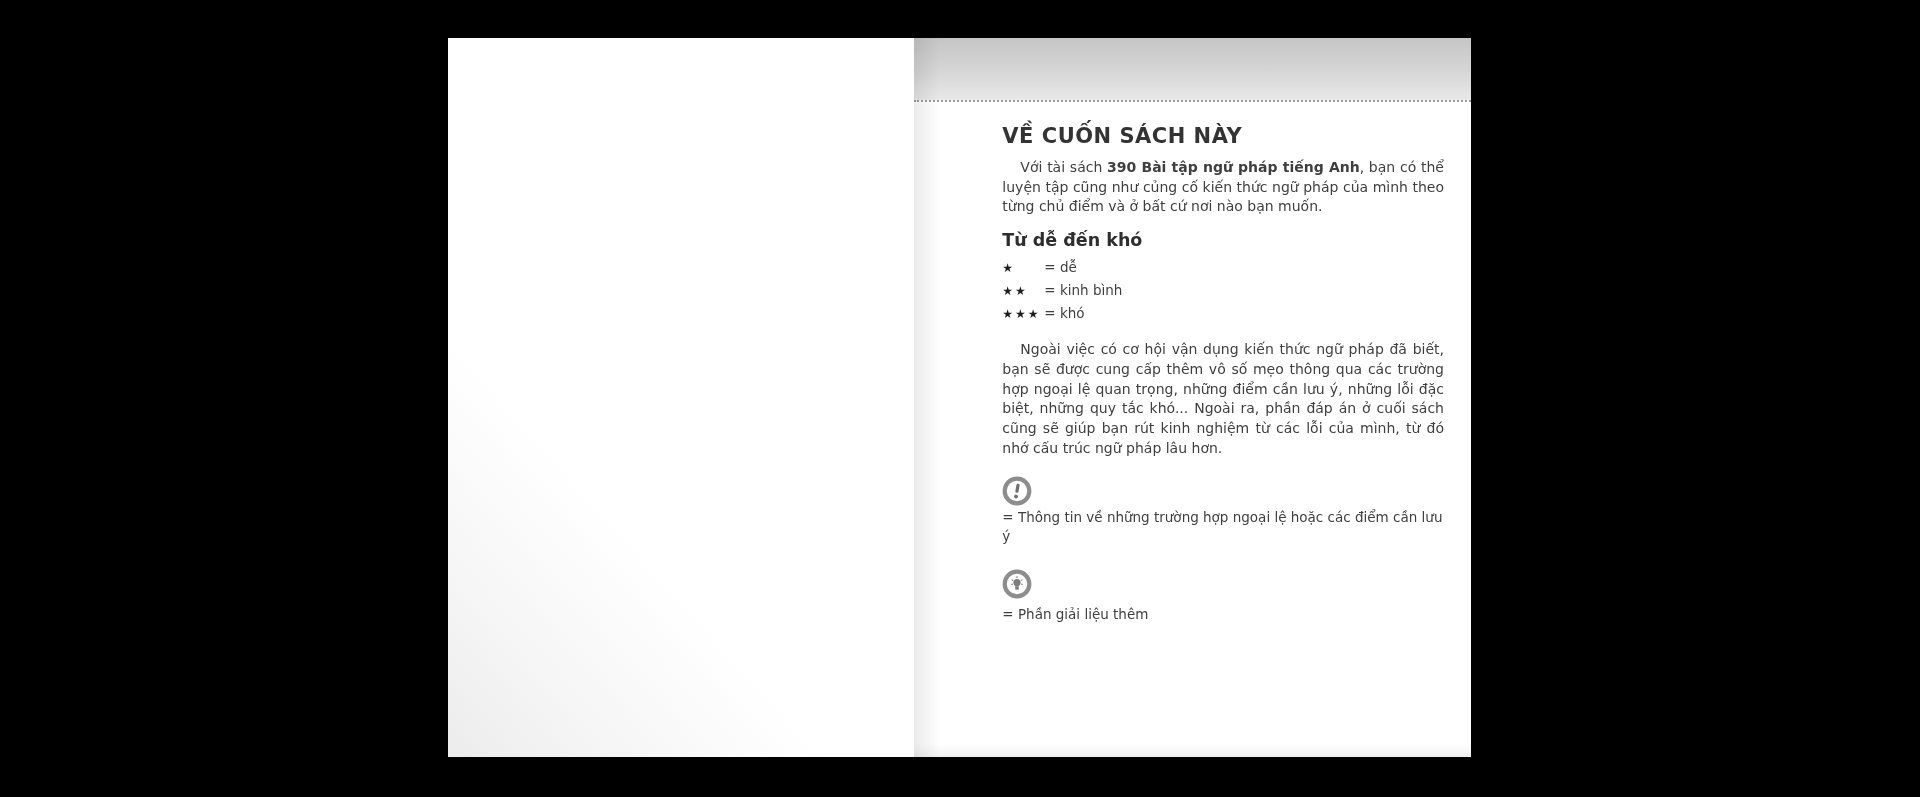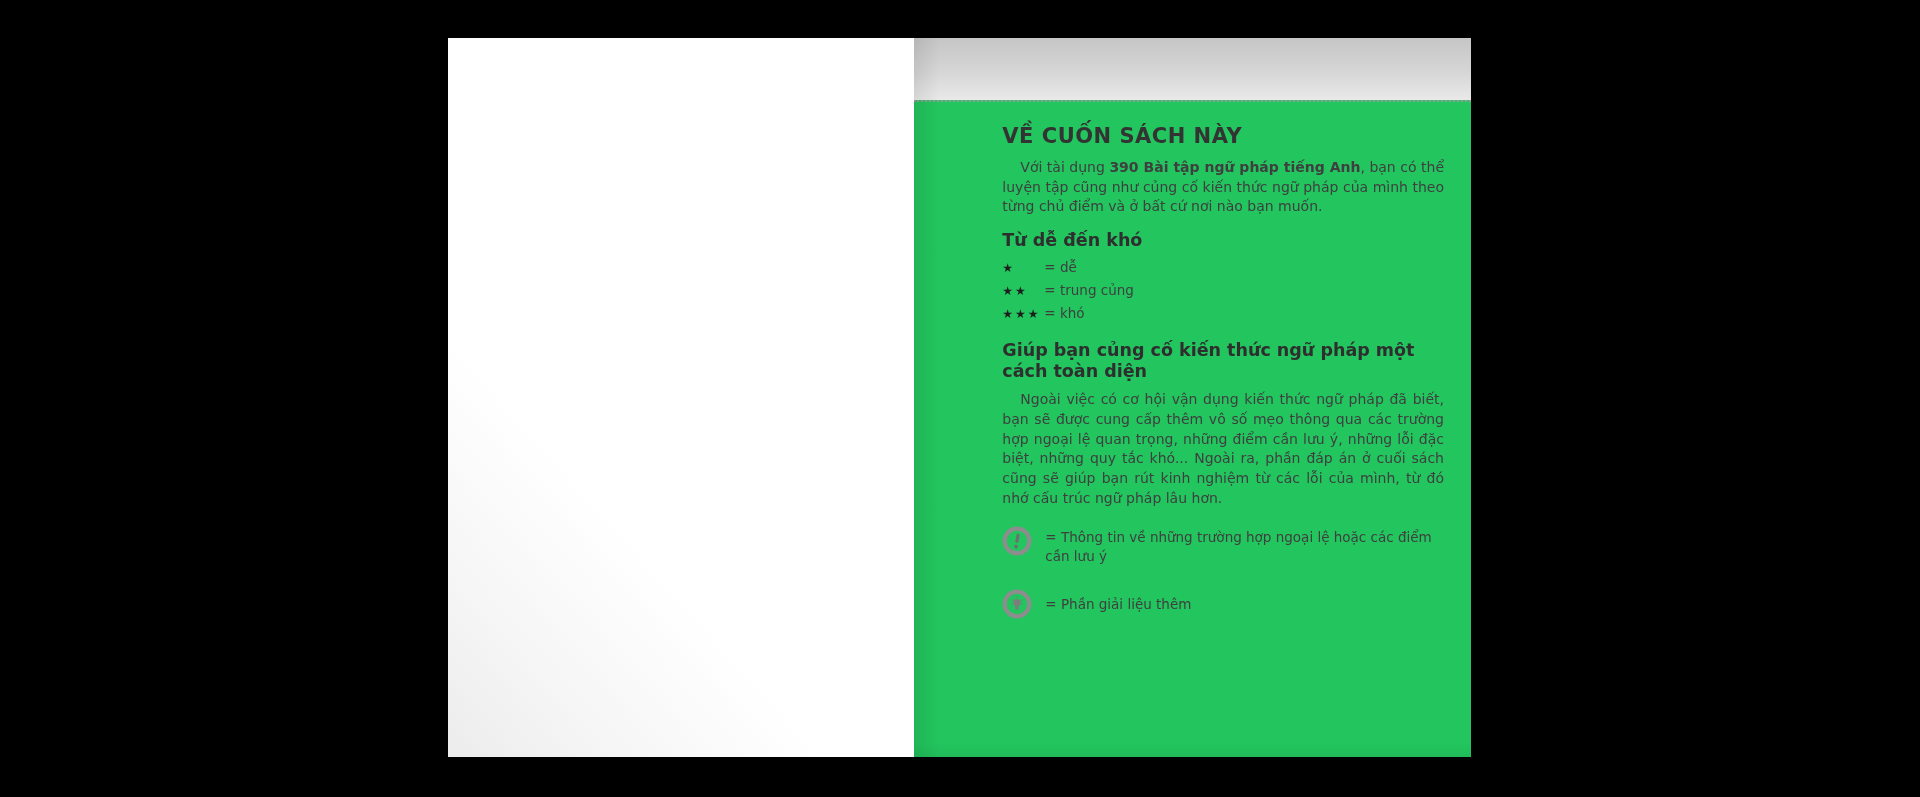"VỀ CUỐN SÁCH NÀY" .page-right { background: #22c55e -> #ffffff }
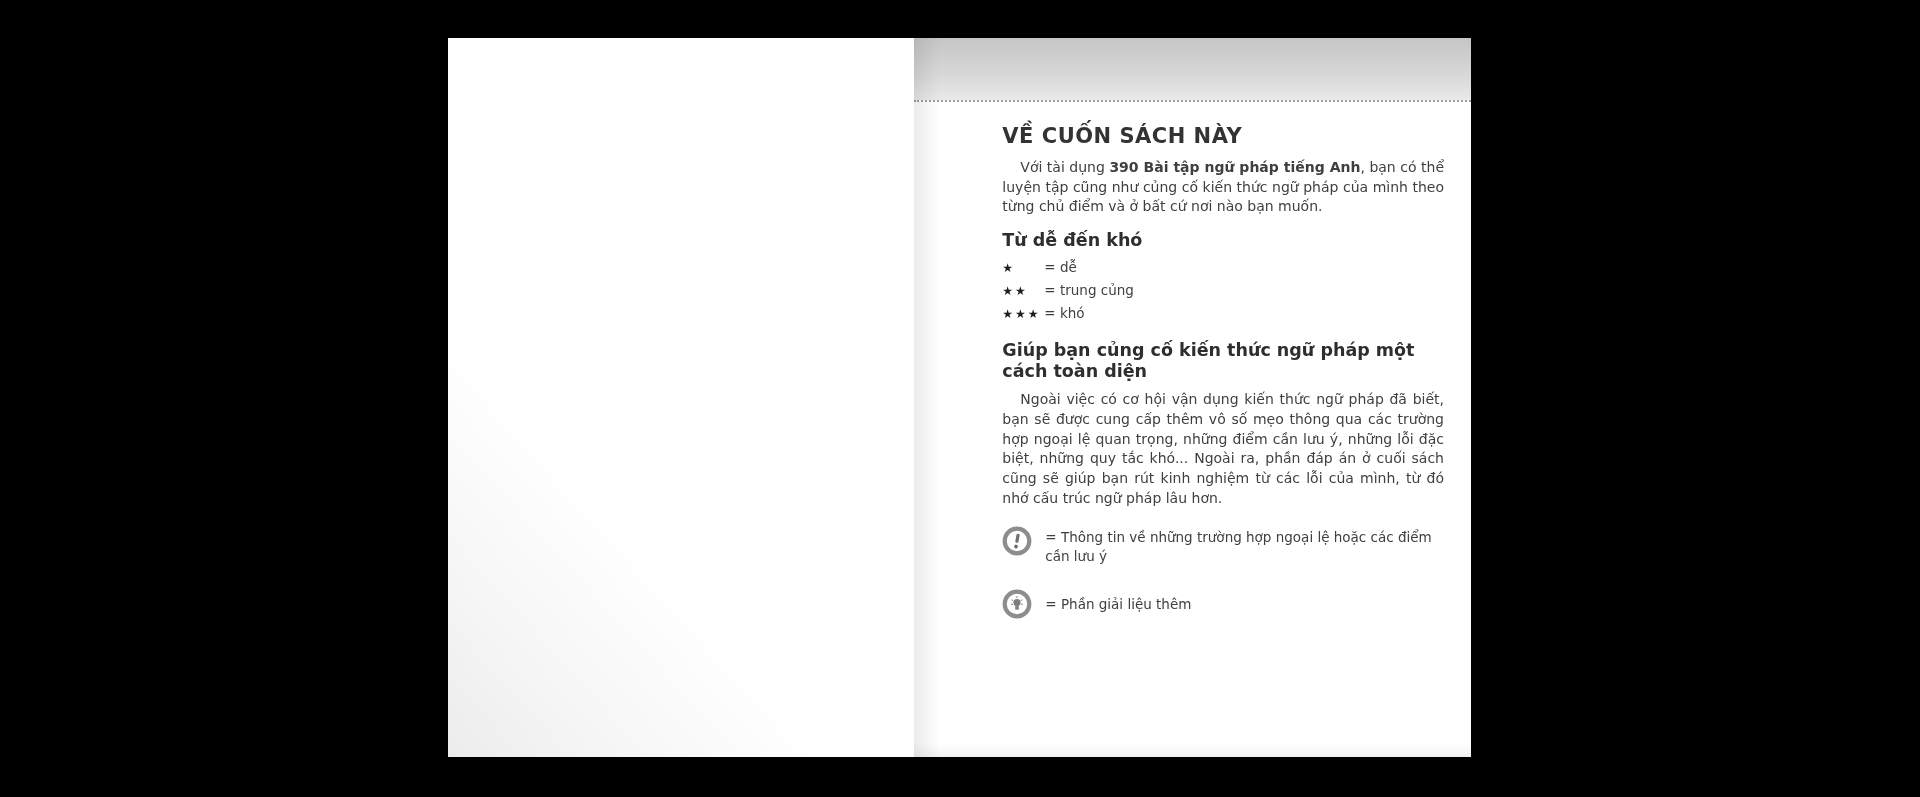"Với tài dụng" span { text: dụng -> sách }
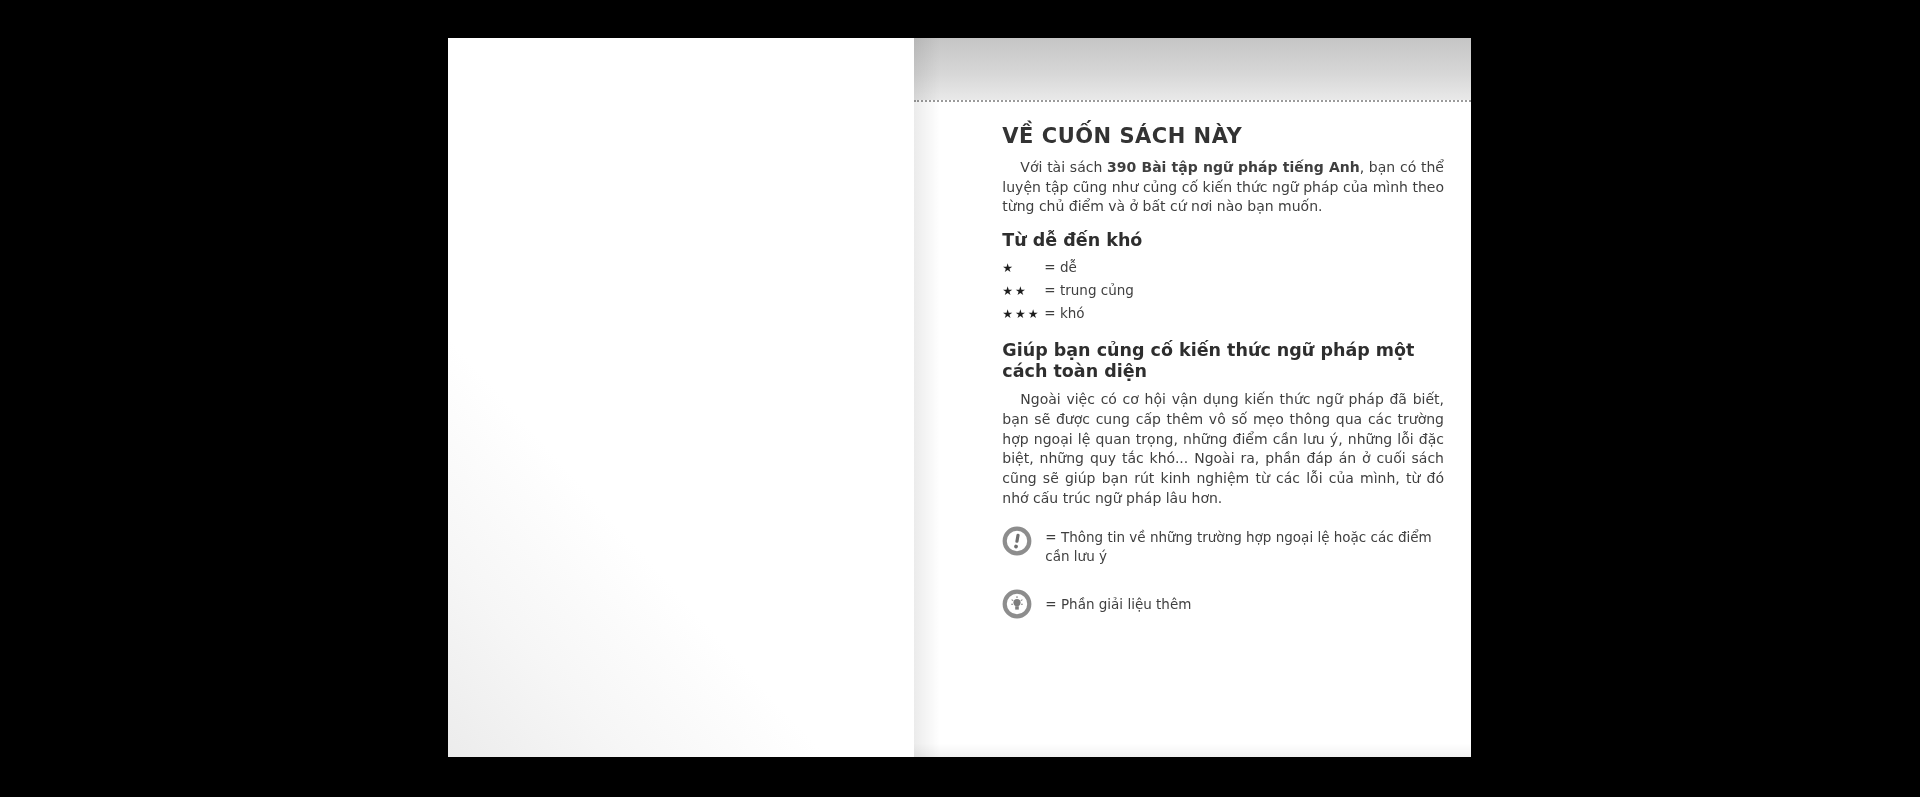"= trung củng" span { text: trung củng -> kinh bình }
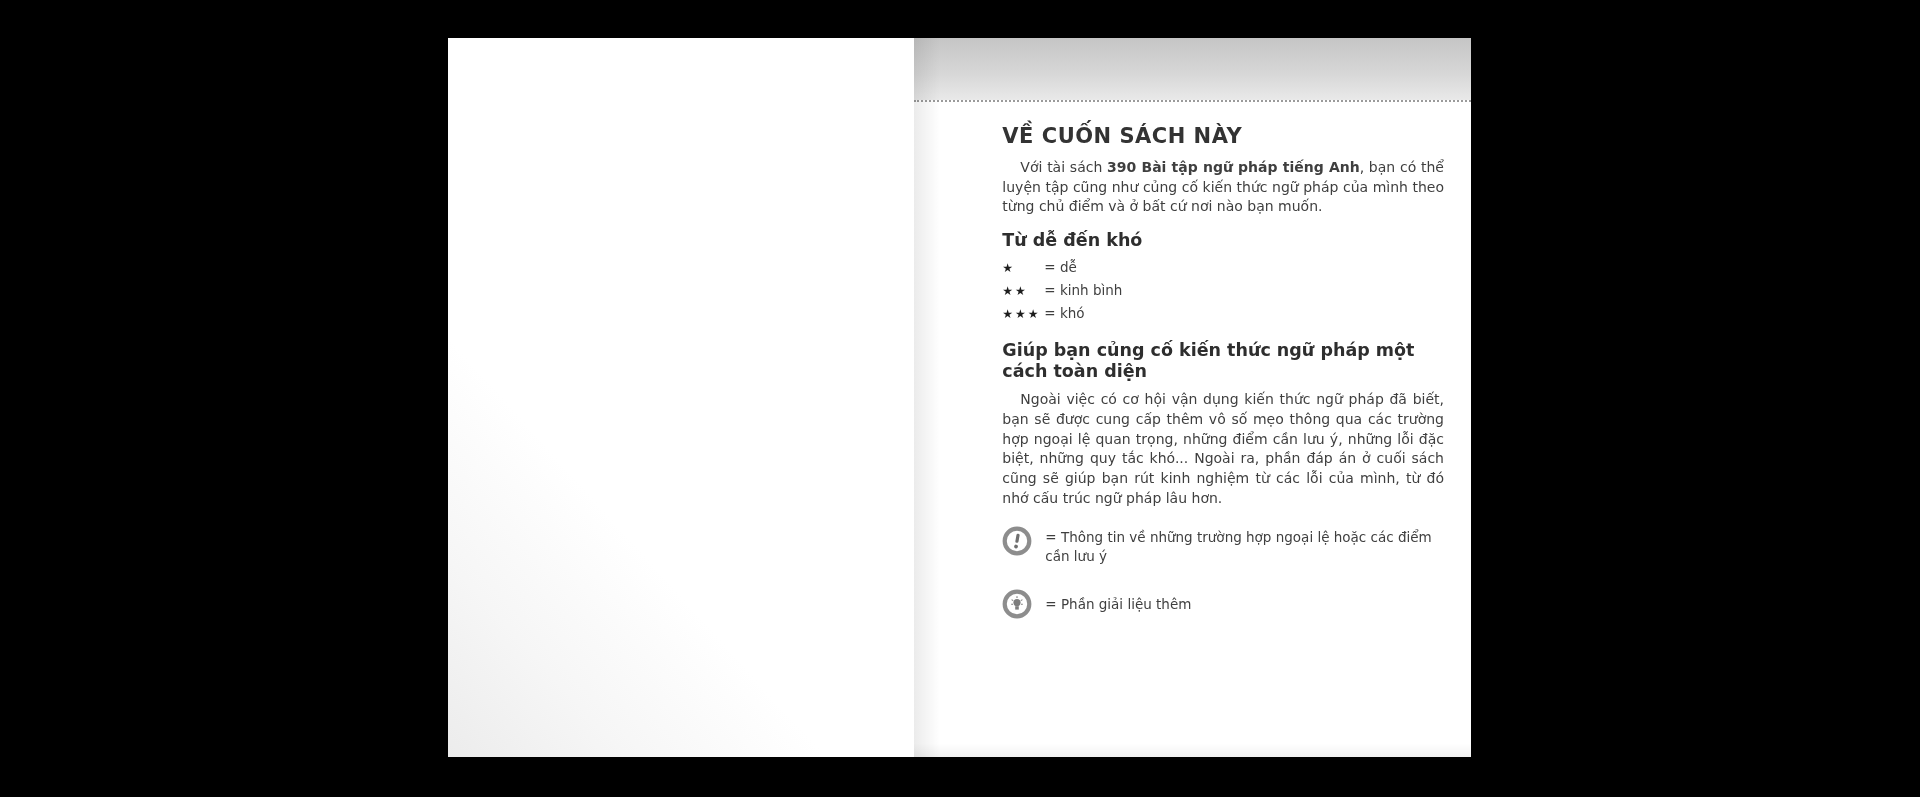"Giúp bạn củng cố kiến" h2.sec { html: <h2>Giúp bạn củng cố kiến thức ngữ pháp một cách toàn diện</h2> -> none }
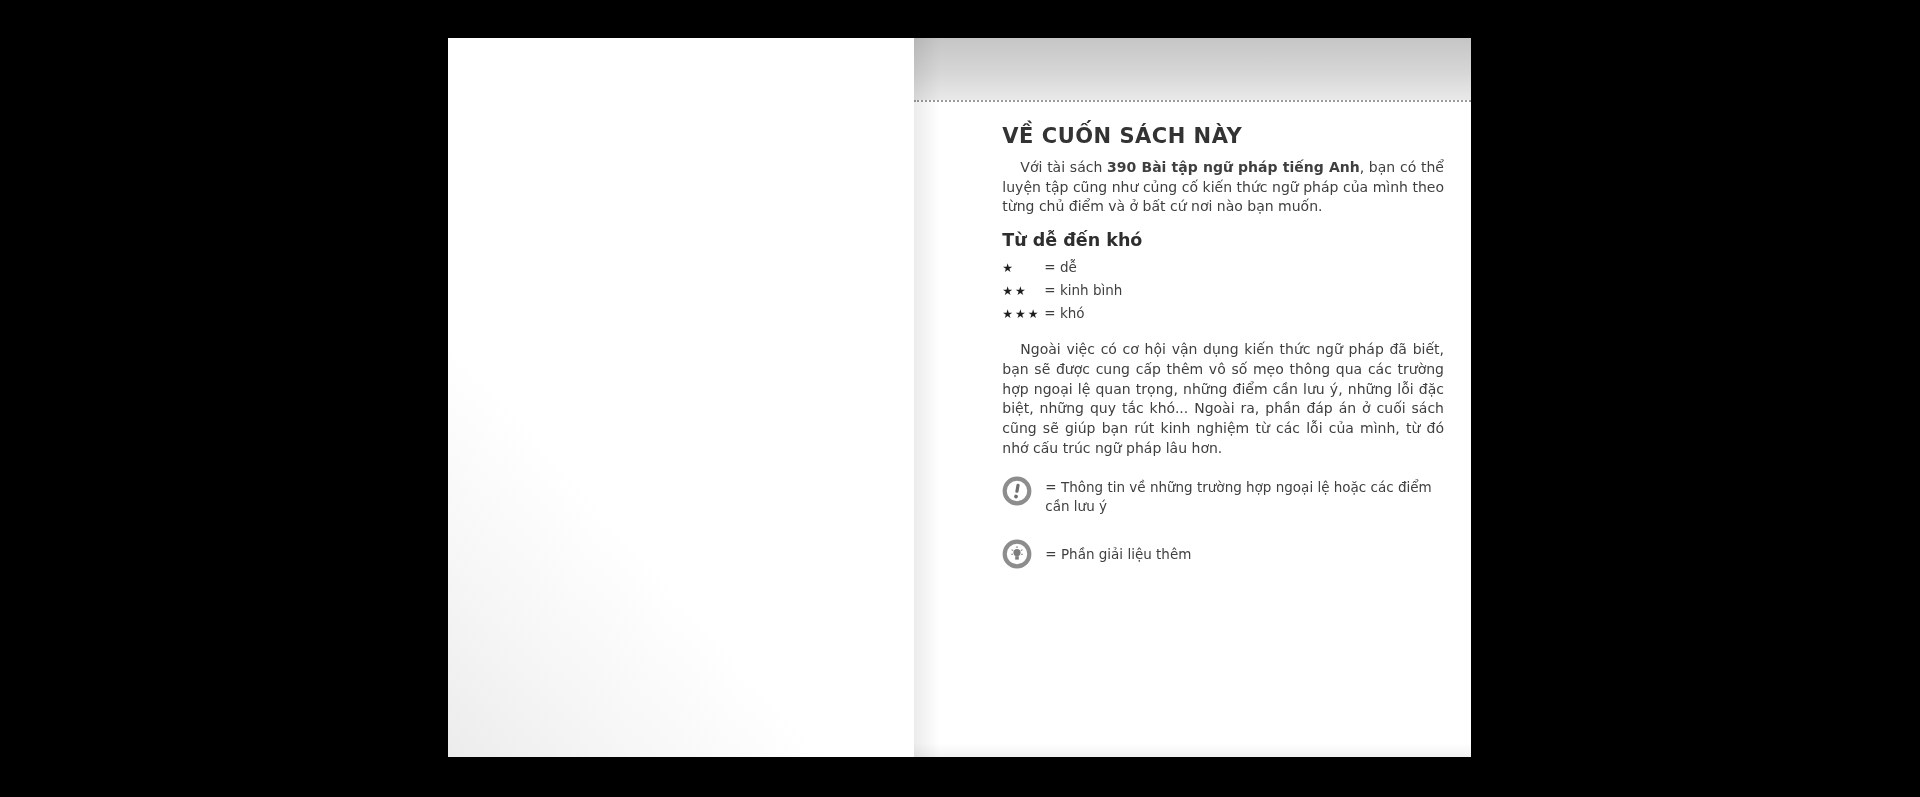"= Thông tin về những" .legend-row { flex-direction: none -> column }
